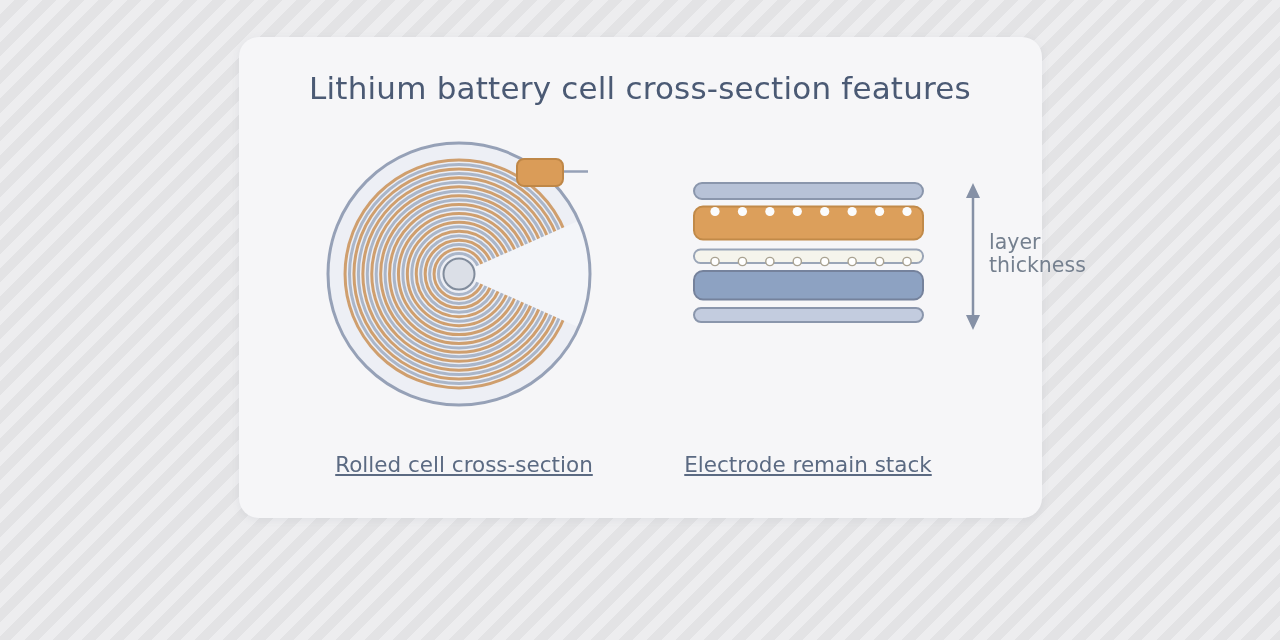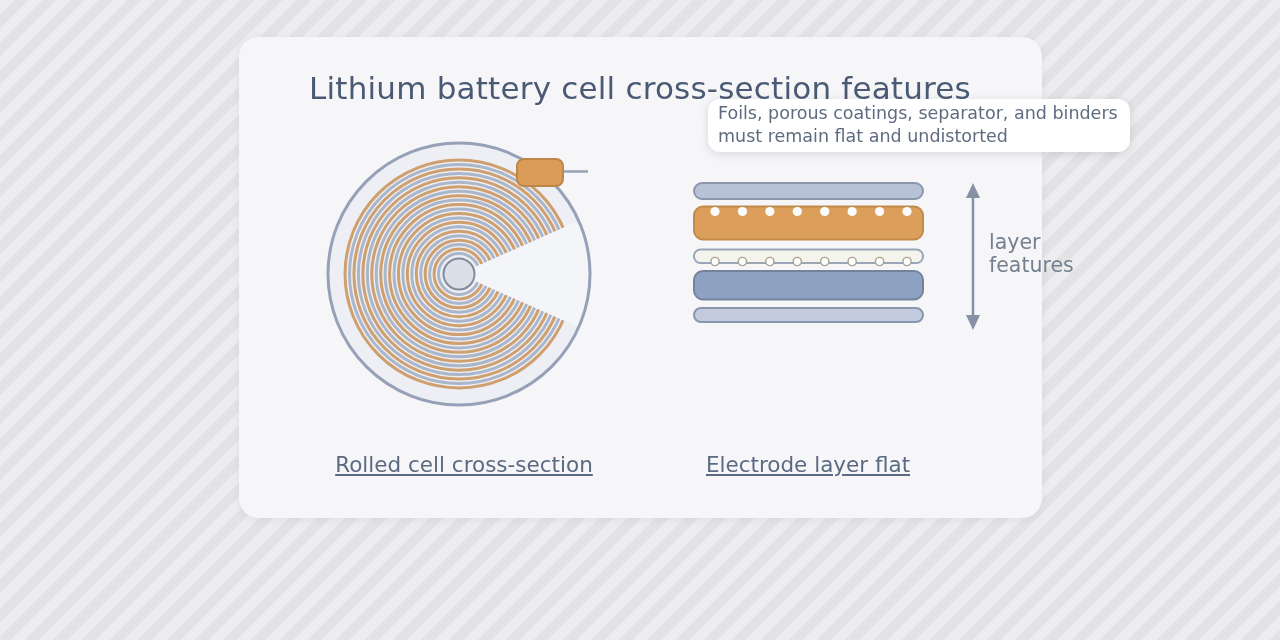"Foils, porous coatings, separator, and" div.tooltip { html: <div> <div>Foils, porous coatings, separator, and binders</div> <div>must remain flat and undistorted</div> </div> -> none }
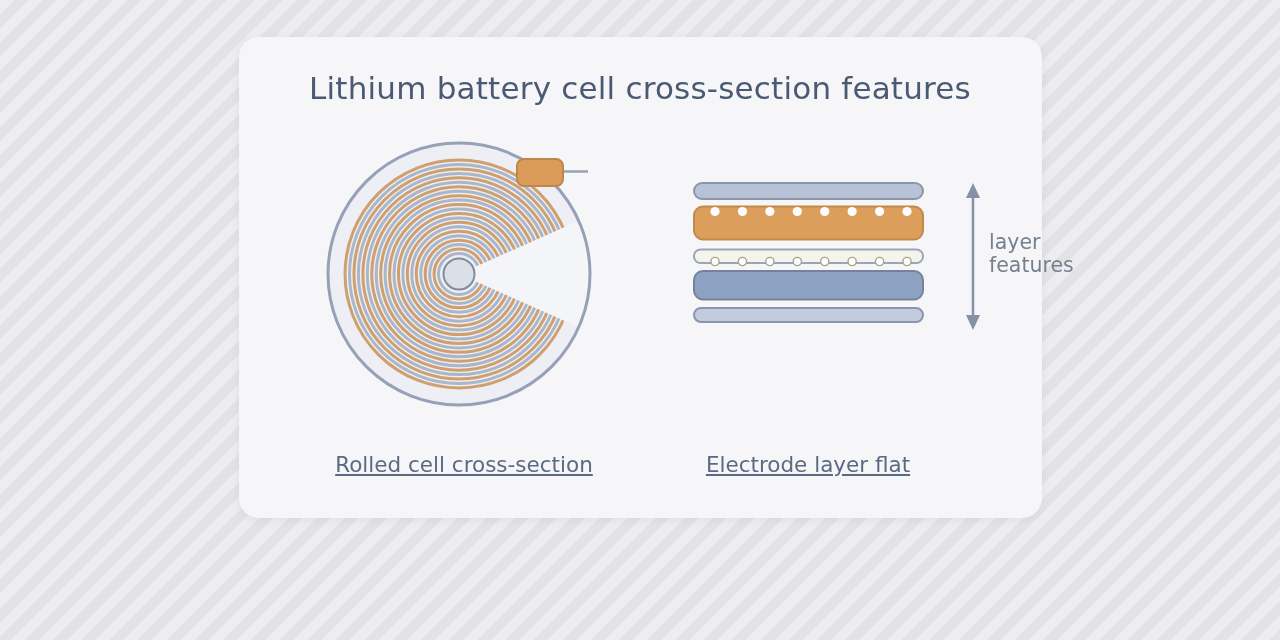"layer features" div.thickness-label { text: features -> thickness }
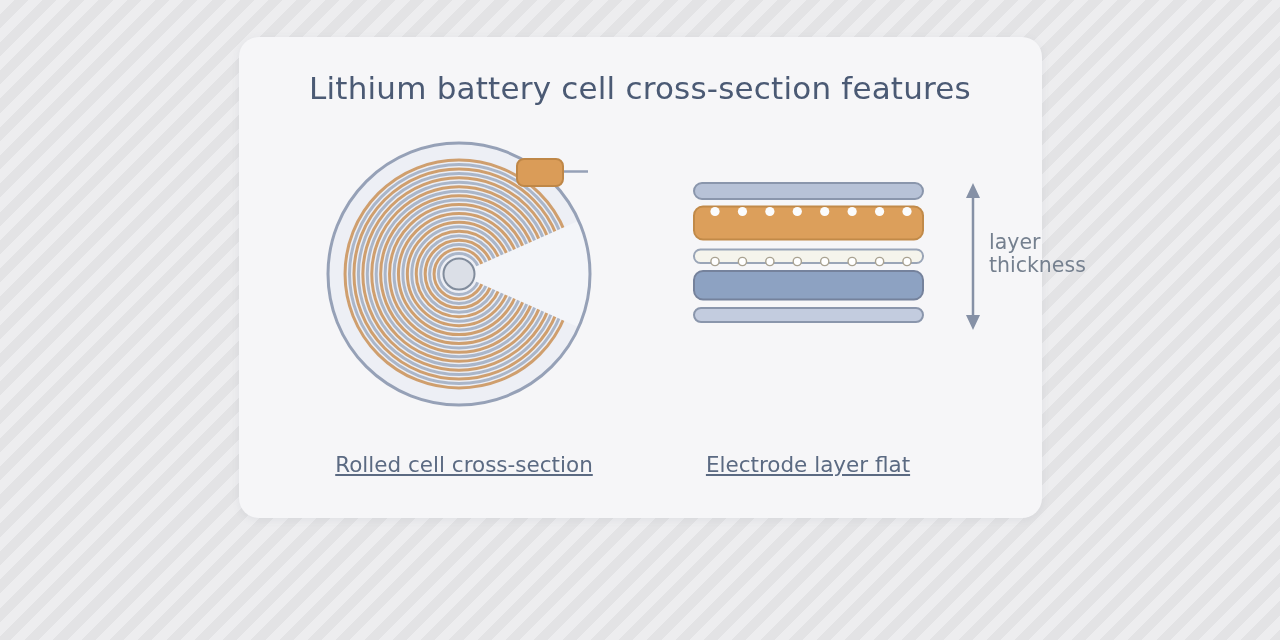"Electrode layer flat" div.caption { text: layer flat -> remain stack }
